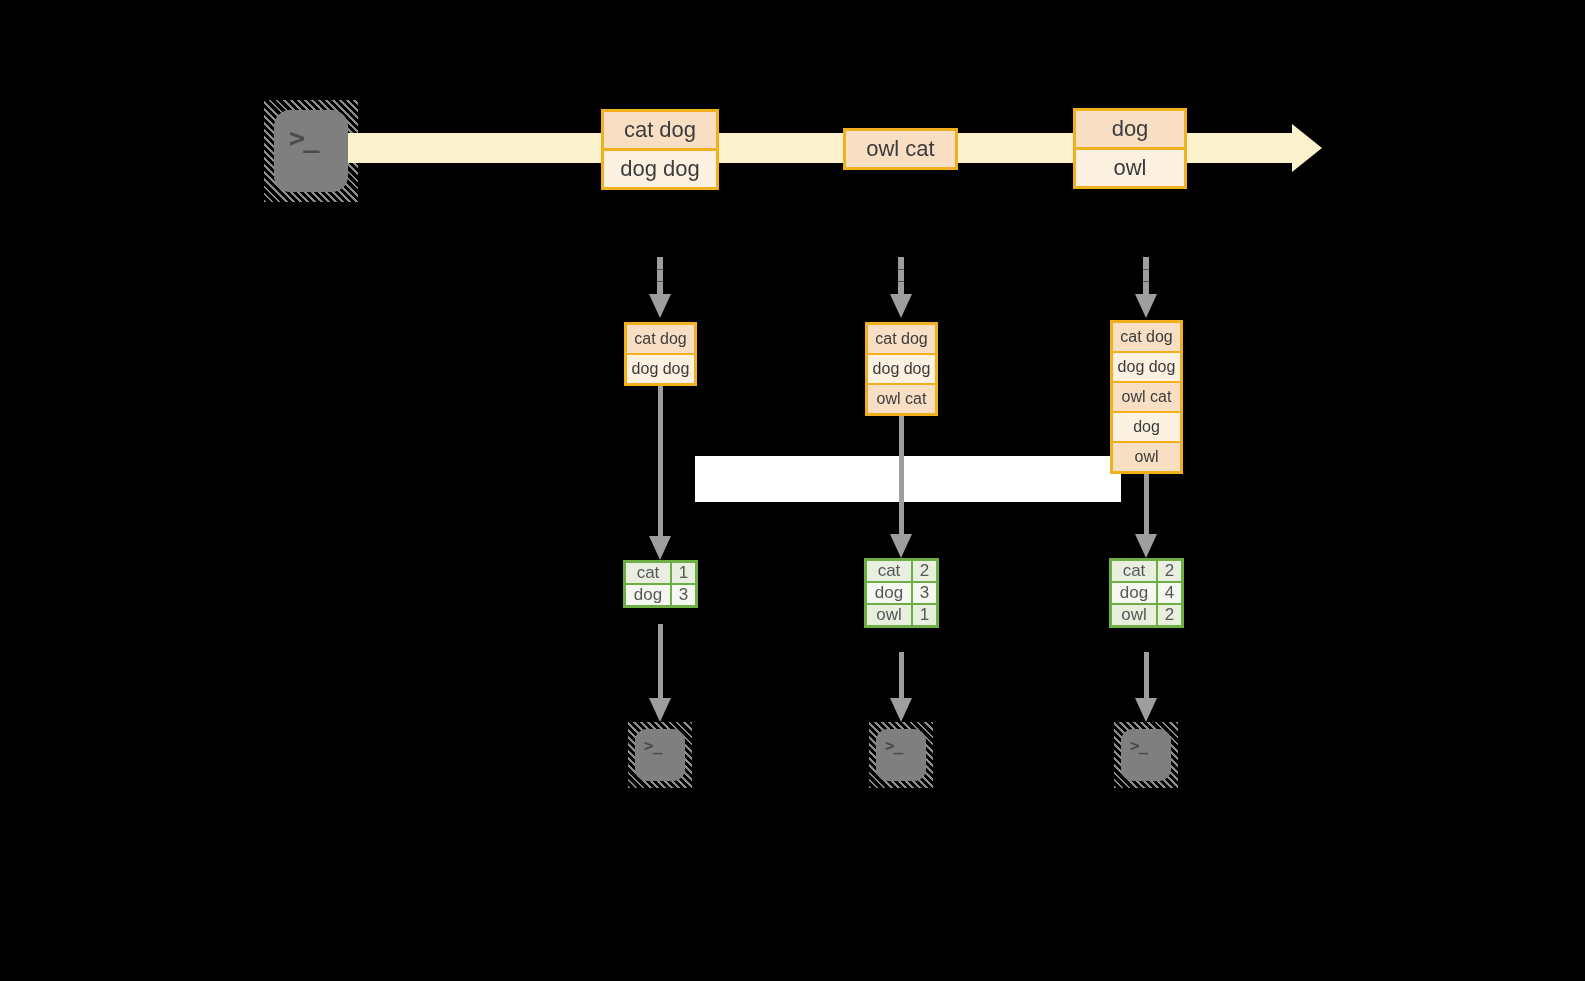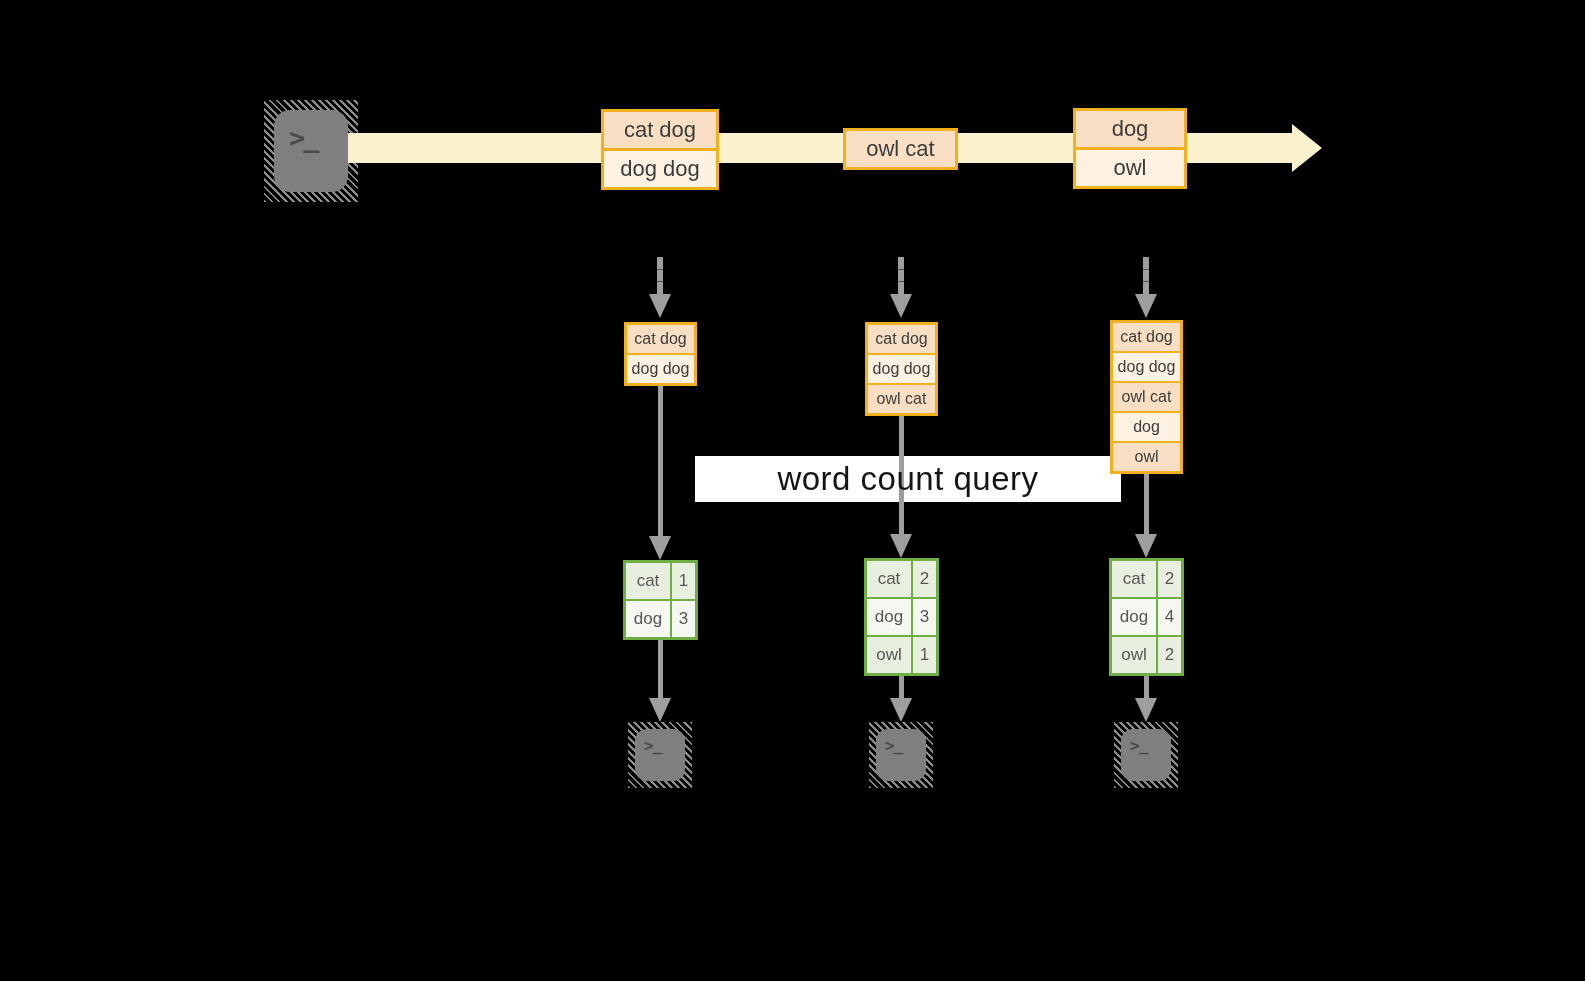"word count query" div.banner-text { html: <div>word count query</div> -> none }
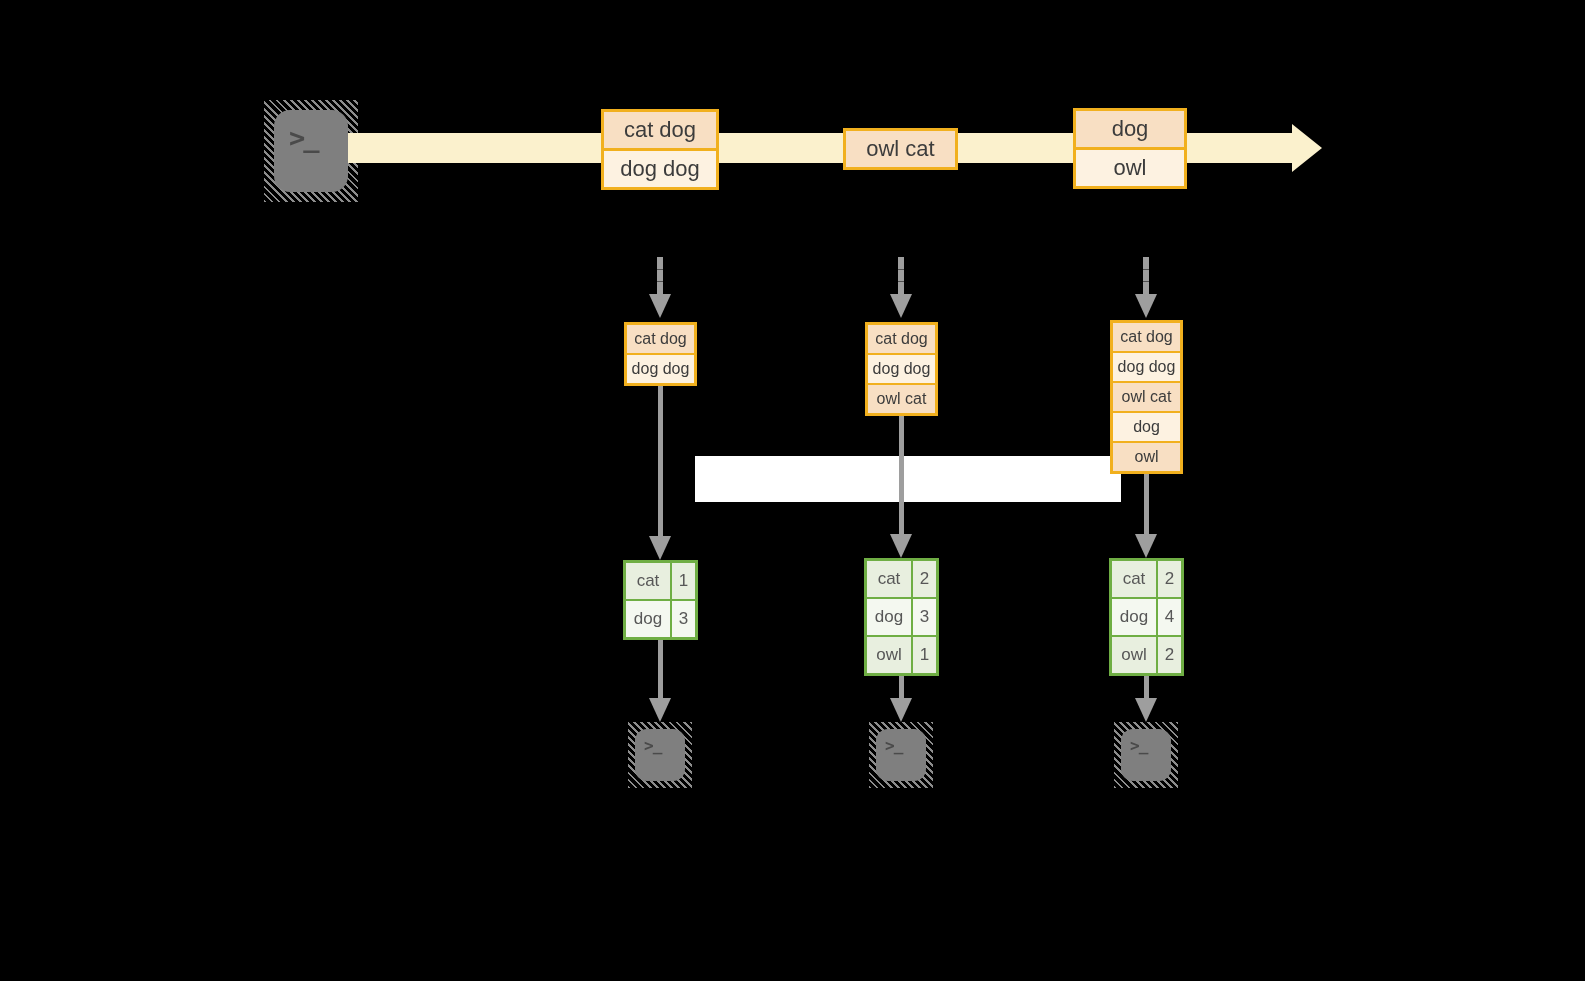"cat" .ct-cell { height: 36px -> 20px }
